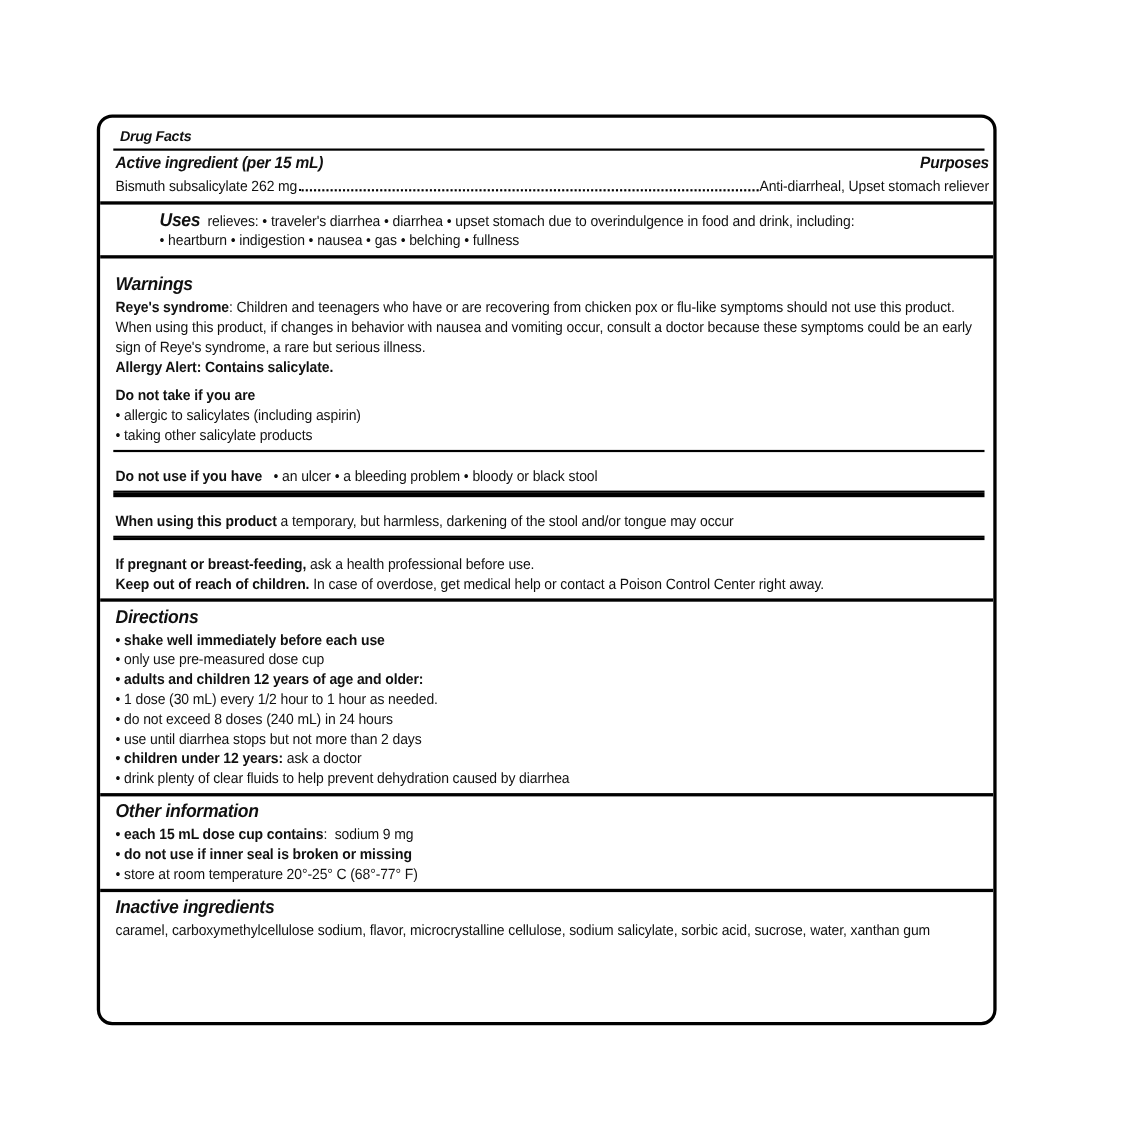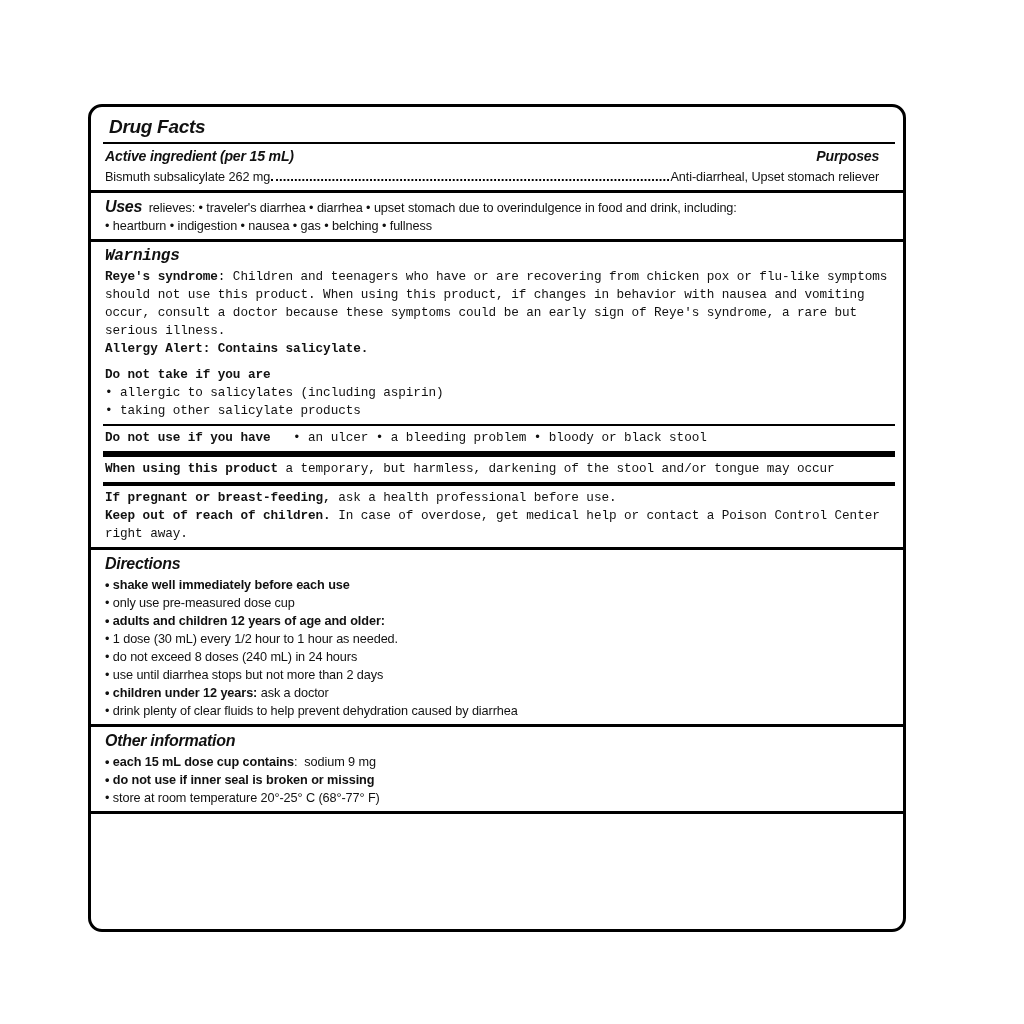"Drug Facts" .title-text { font-size: 19px -> 13px }
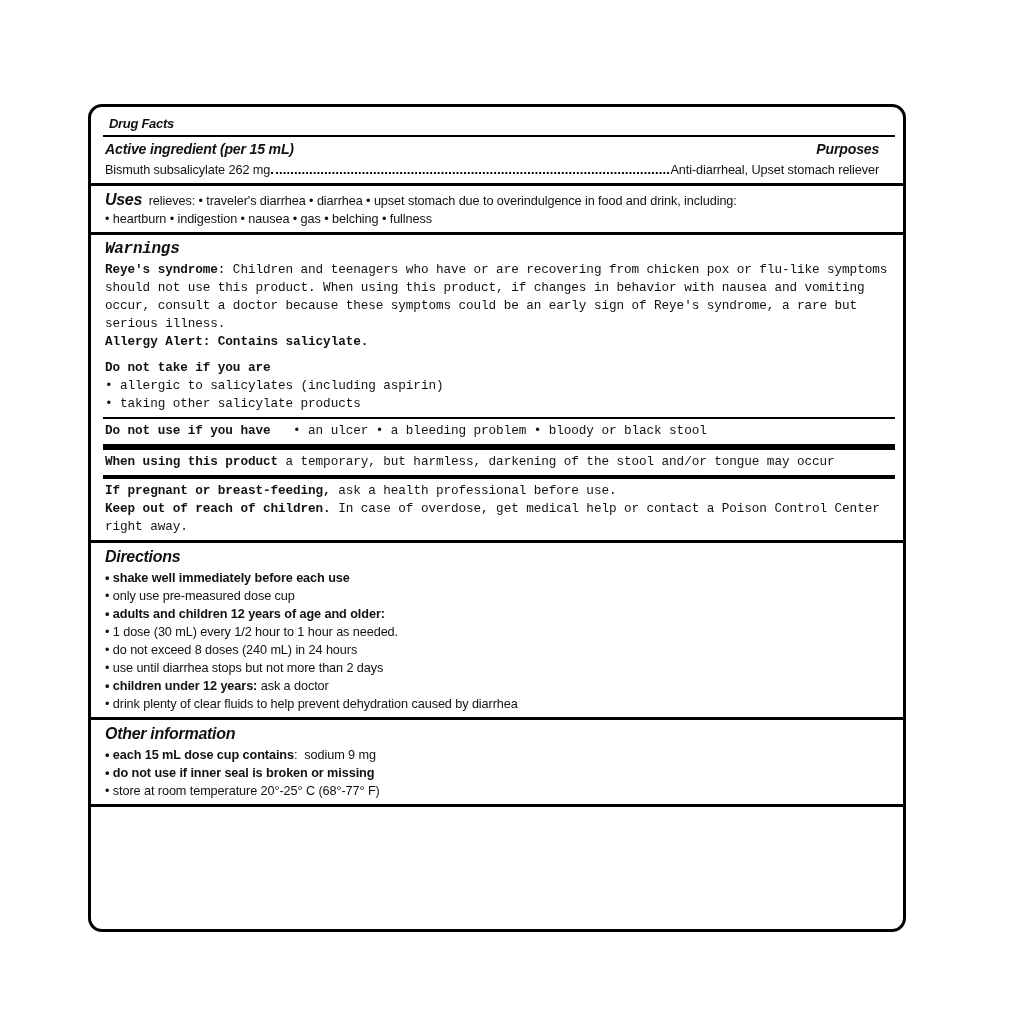"Active ingredient (per 15 mL)" .sec { padding: 3px 24px 4px 14px -> 3px 4px 4px 14px }
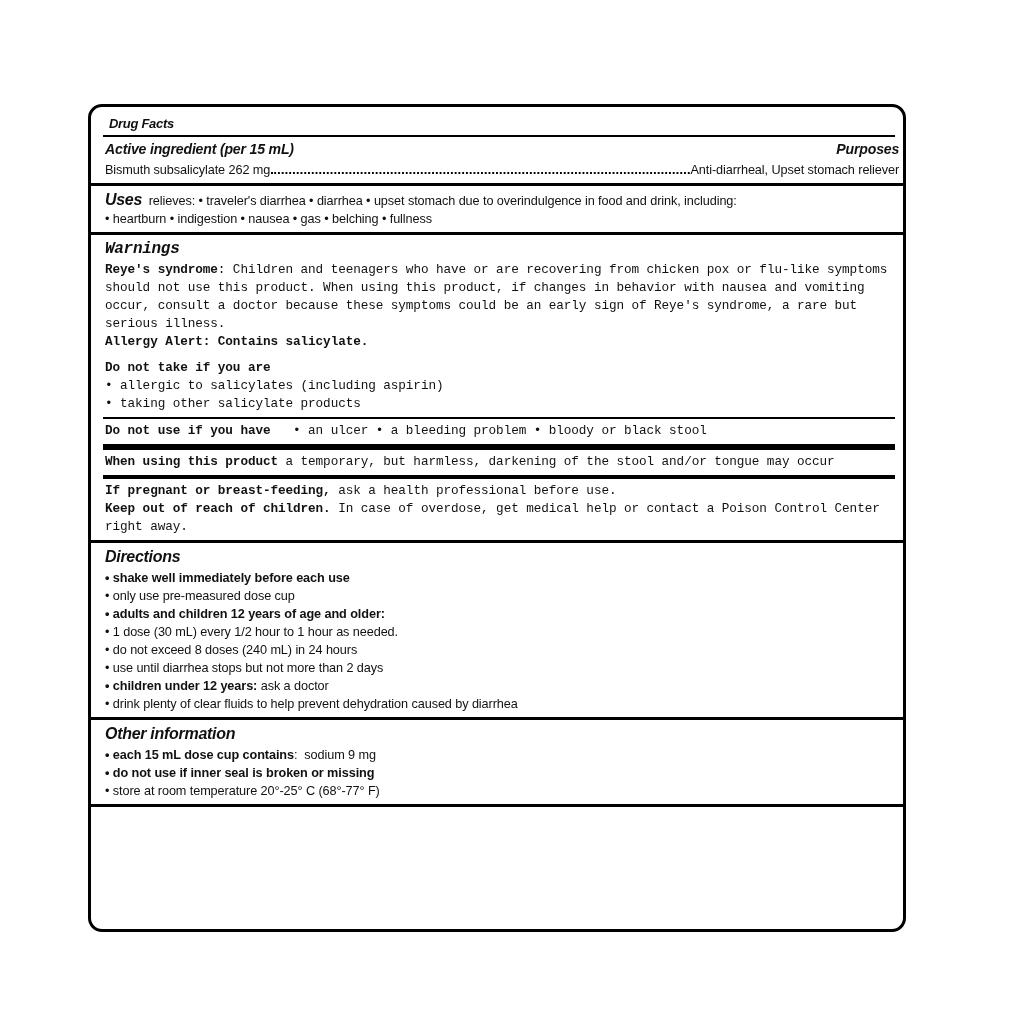"Uses relieves: • traveler's diarrhea" .pad-v { margin-left: none -> 40px }
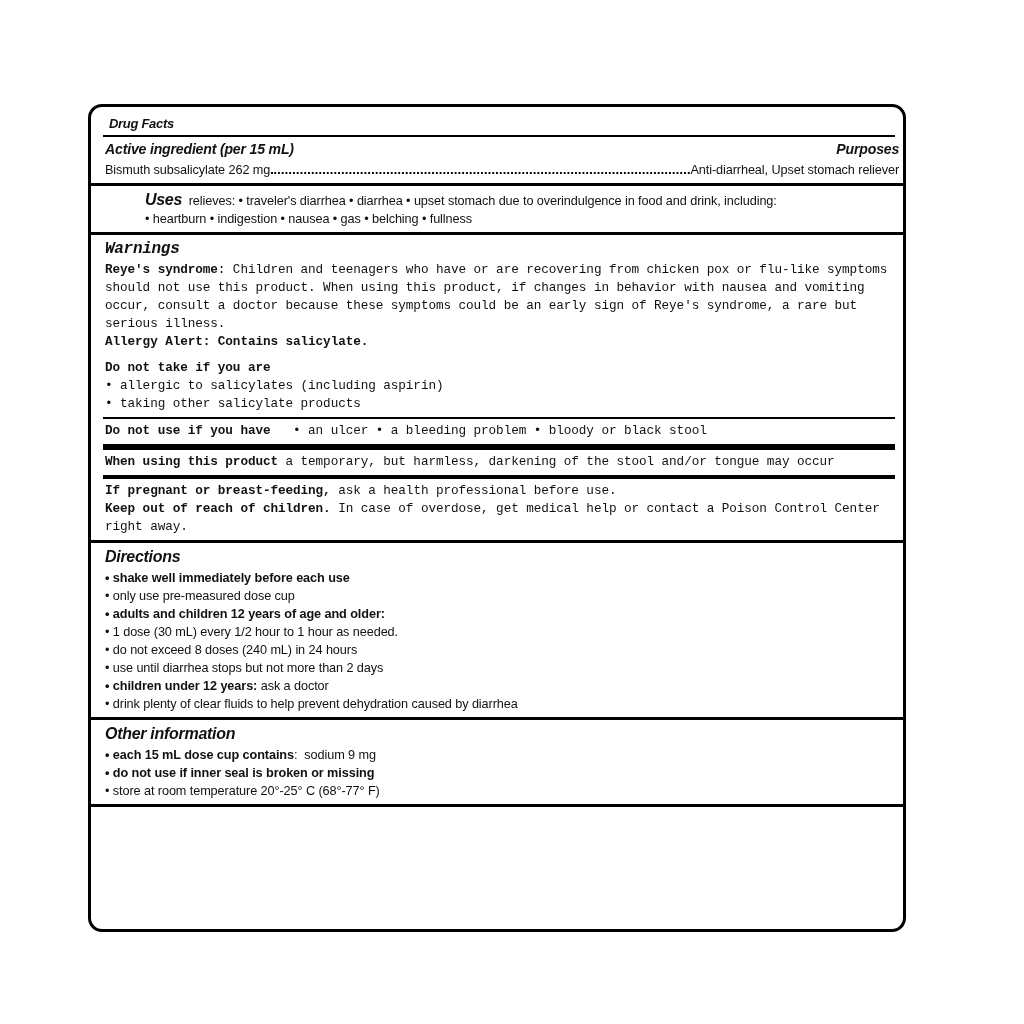"Warnings" .warn-group { font-family: Liberation Mono, monospace -> none; padding: 3px 8px 4px 14px -> 13px 8px 4px 14px }
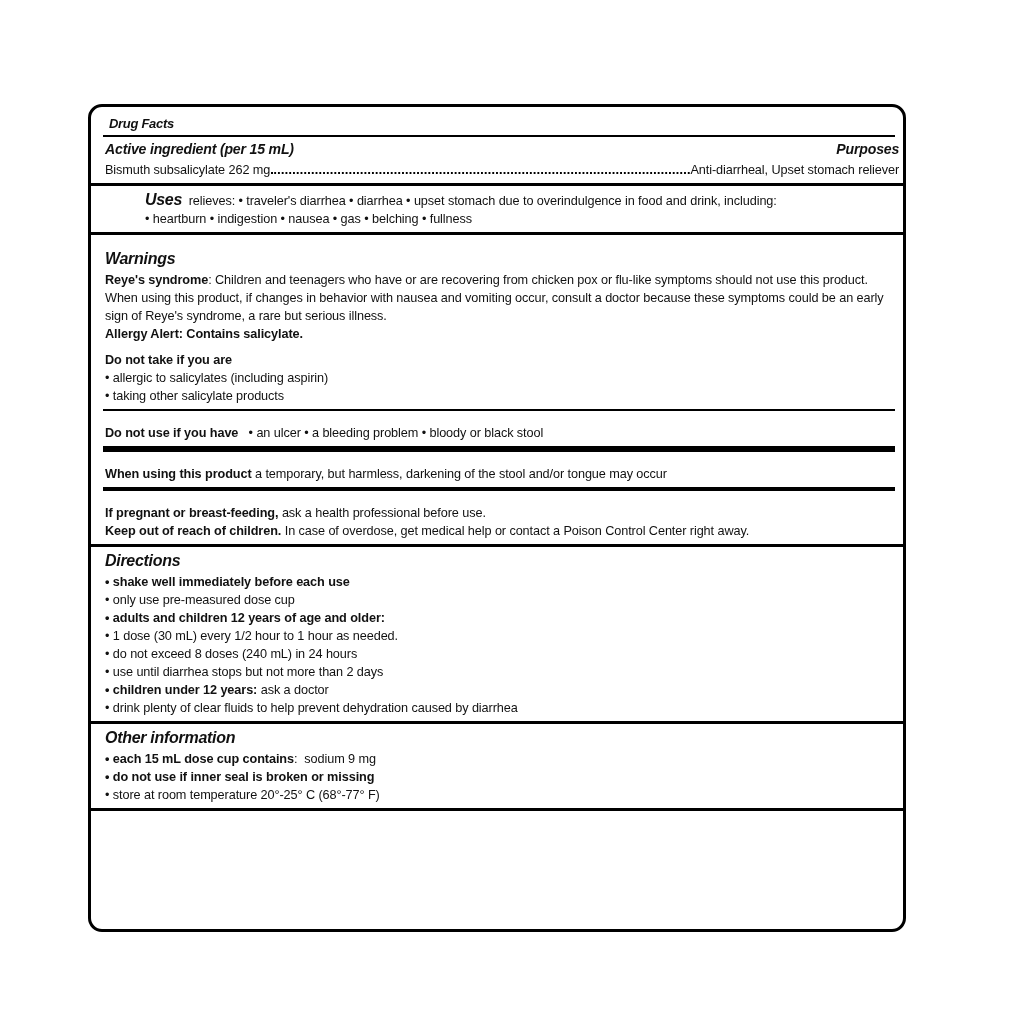"Inactive ingredients" div.sec { html: none -> <div> <div> <div>Inactive ingredients</div> <div>caramel, carboxymethylcellulose sodium, flavor, microcrystalline cellulose, sodium salicylate, sorbic acid, sucrose, water, xanthan gum</div> </div> </div> }
